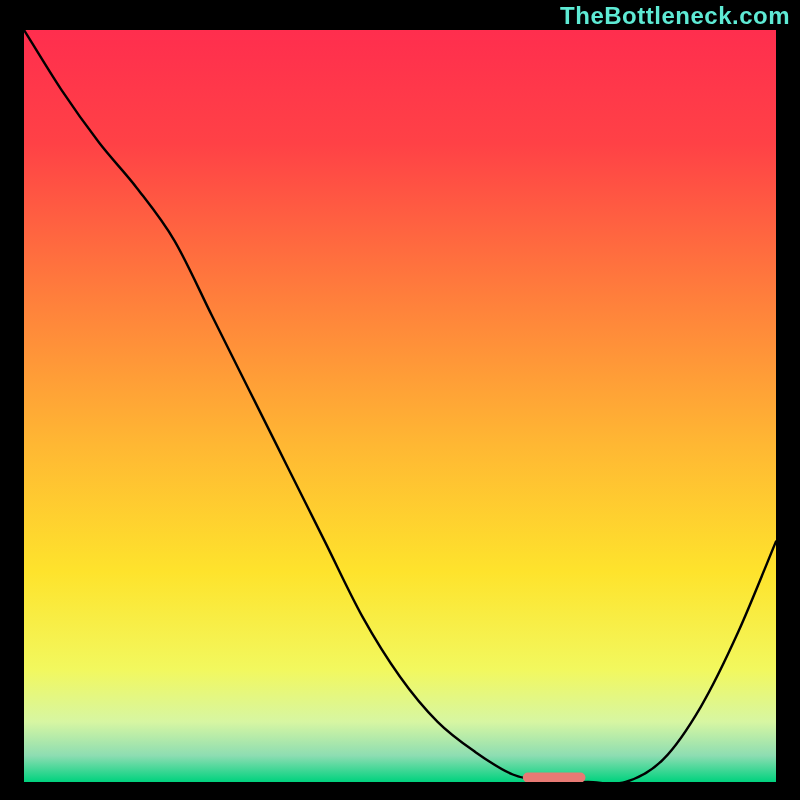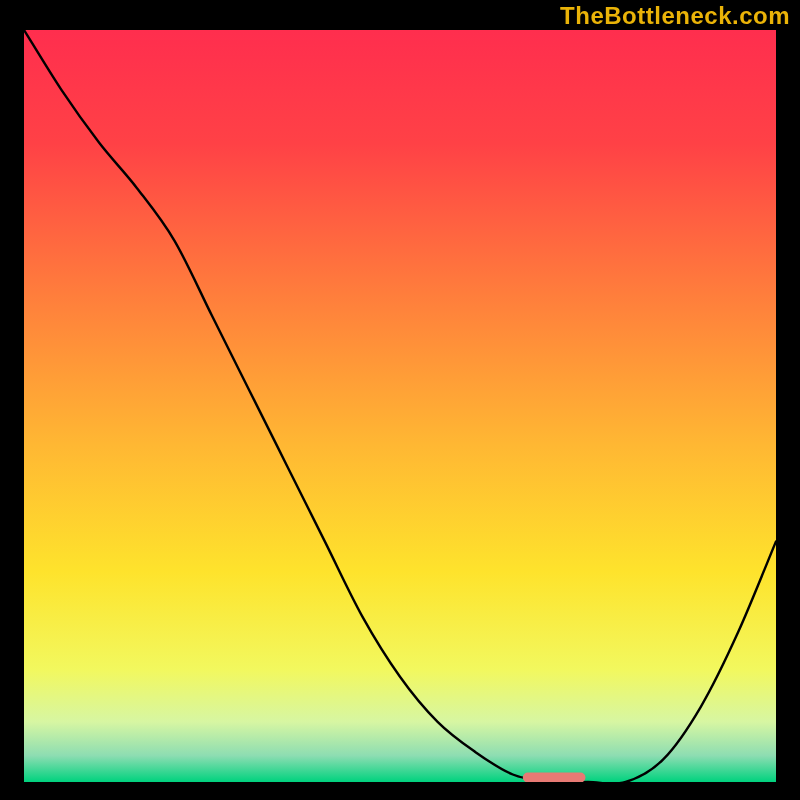"TheBottleneck.com" .watermark { color: #eab308 -> #5eead4 }
